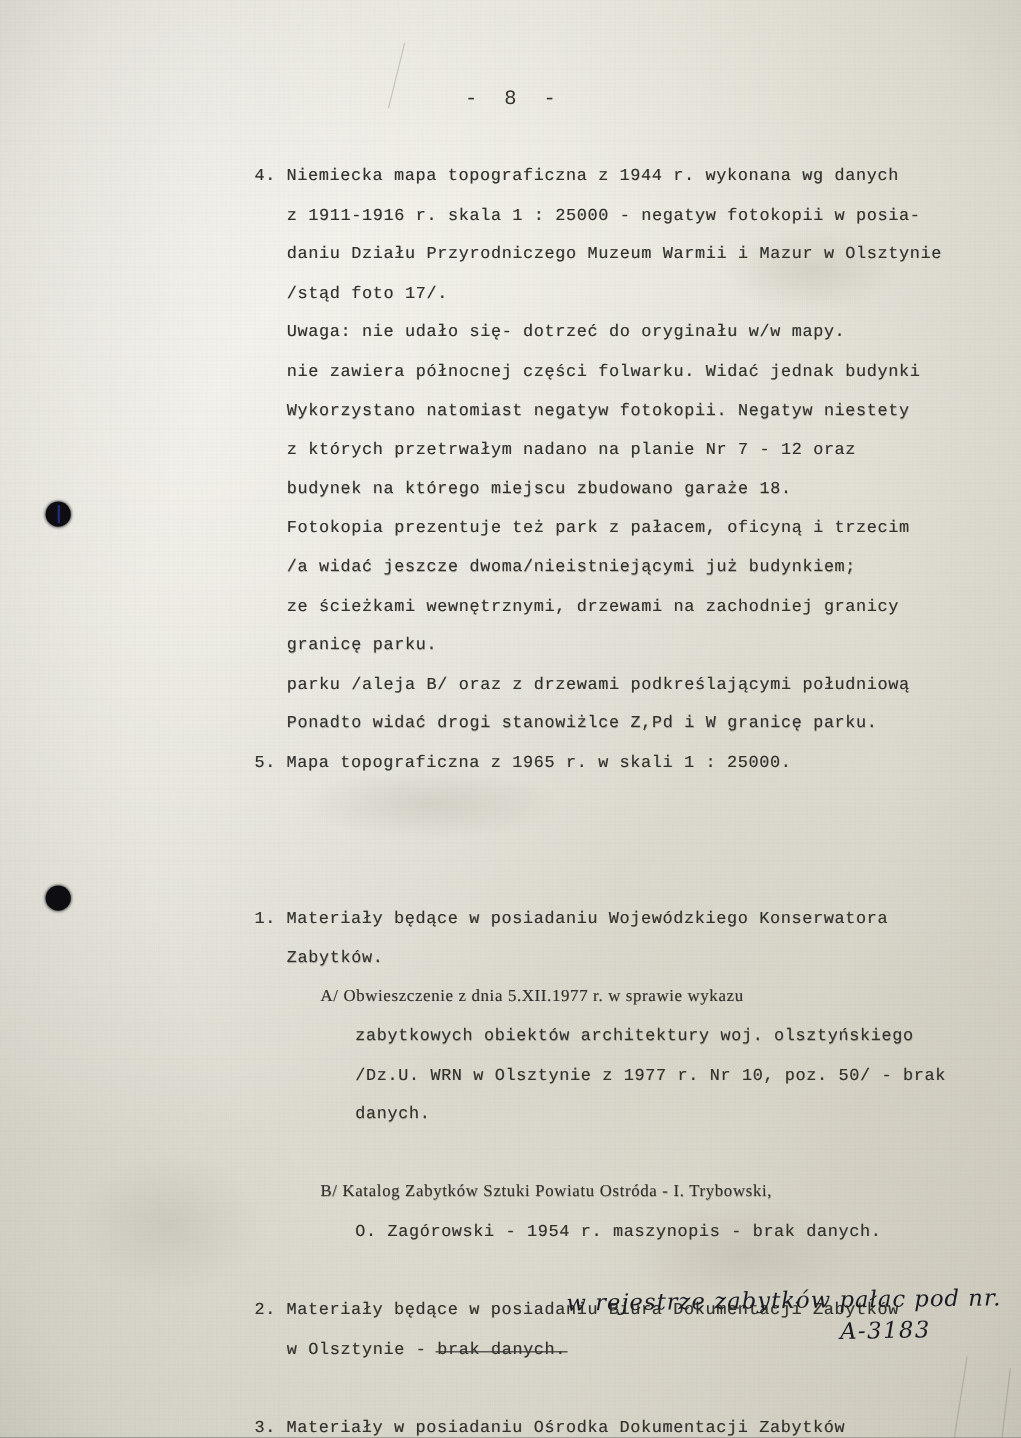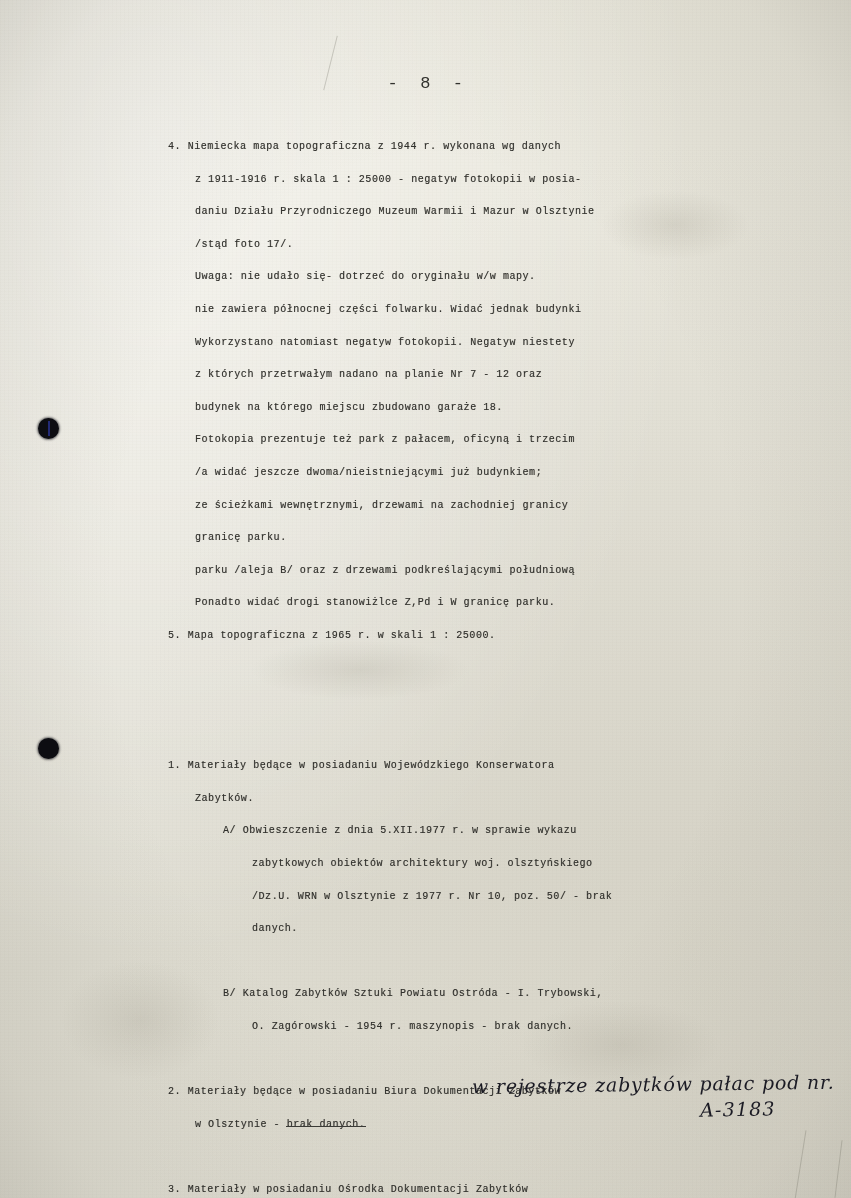"4. Niemiecka mapa topograficzna z" .line { font-size: 10px -> 14px; margin-left: none -> 44px }
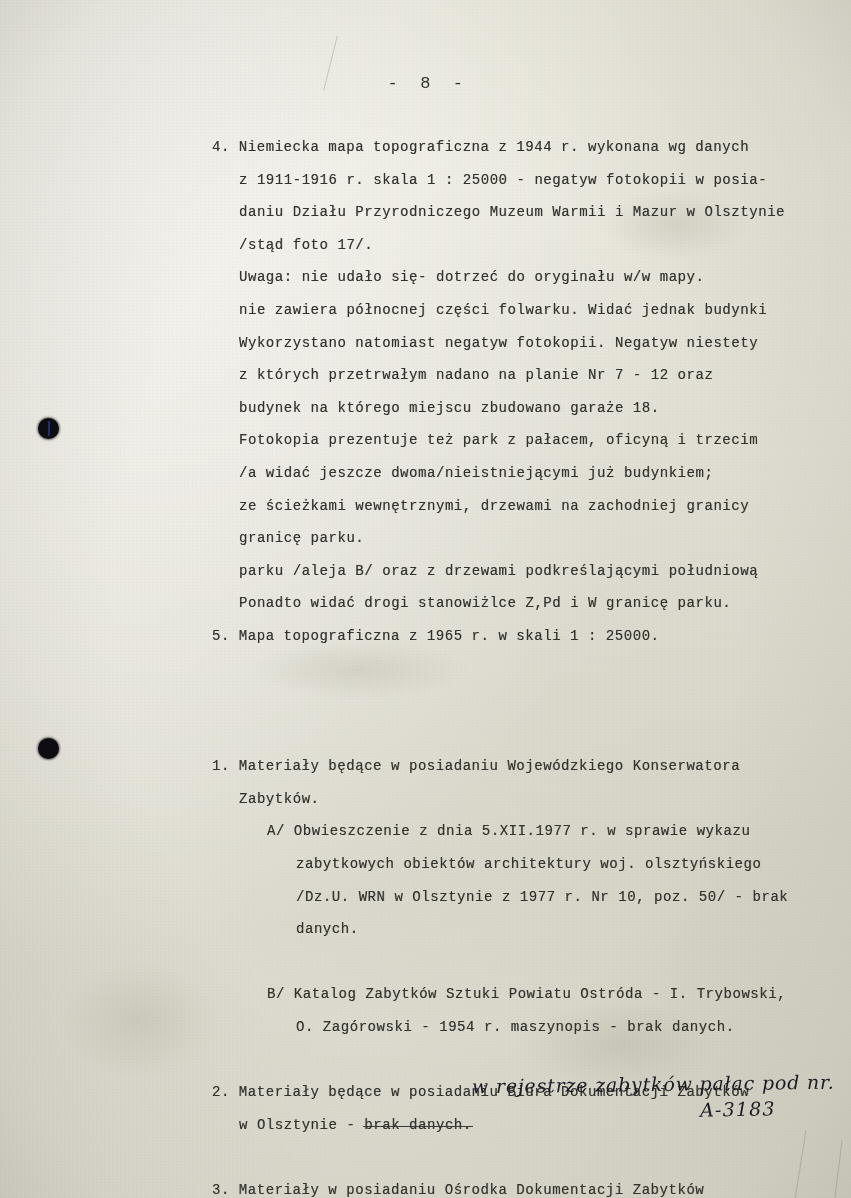"A/ Obwieszczenie z dnia 5.XII.1977" .ind2 { font-family: none -> Liberation Serif, serif }
